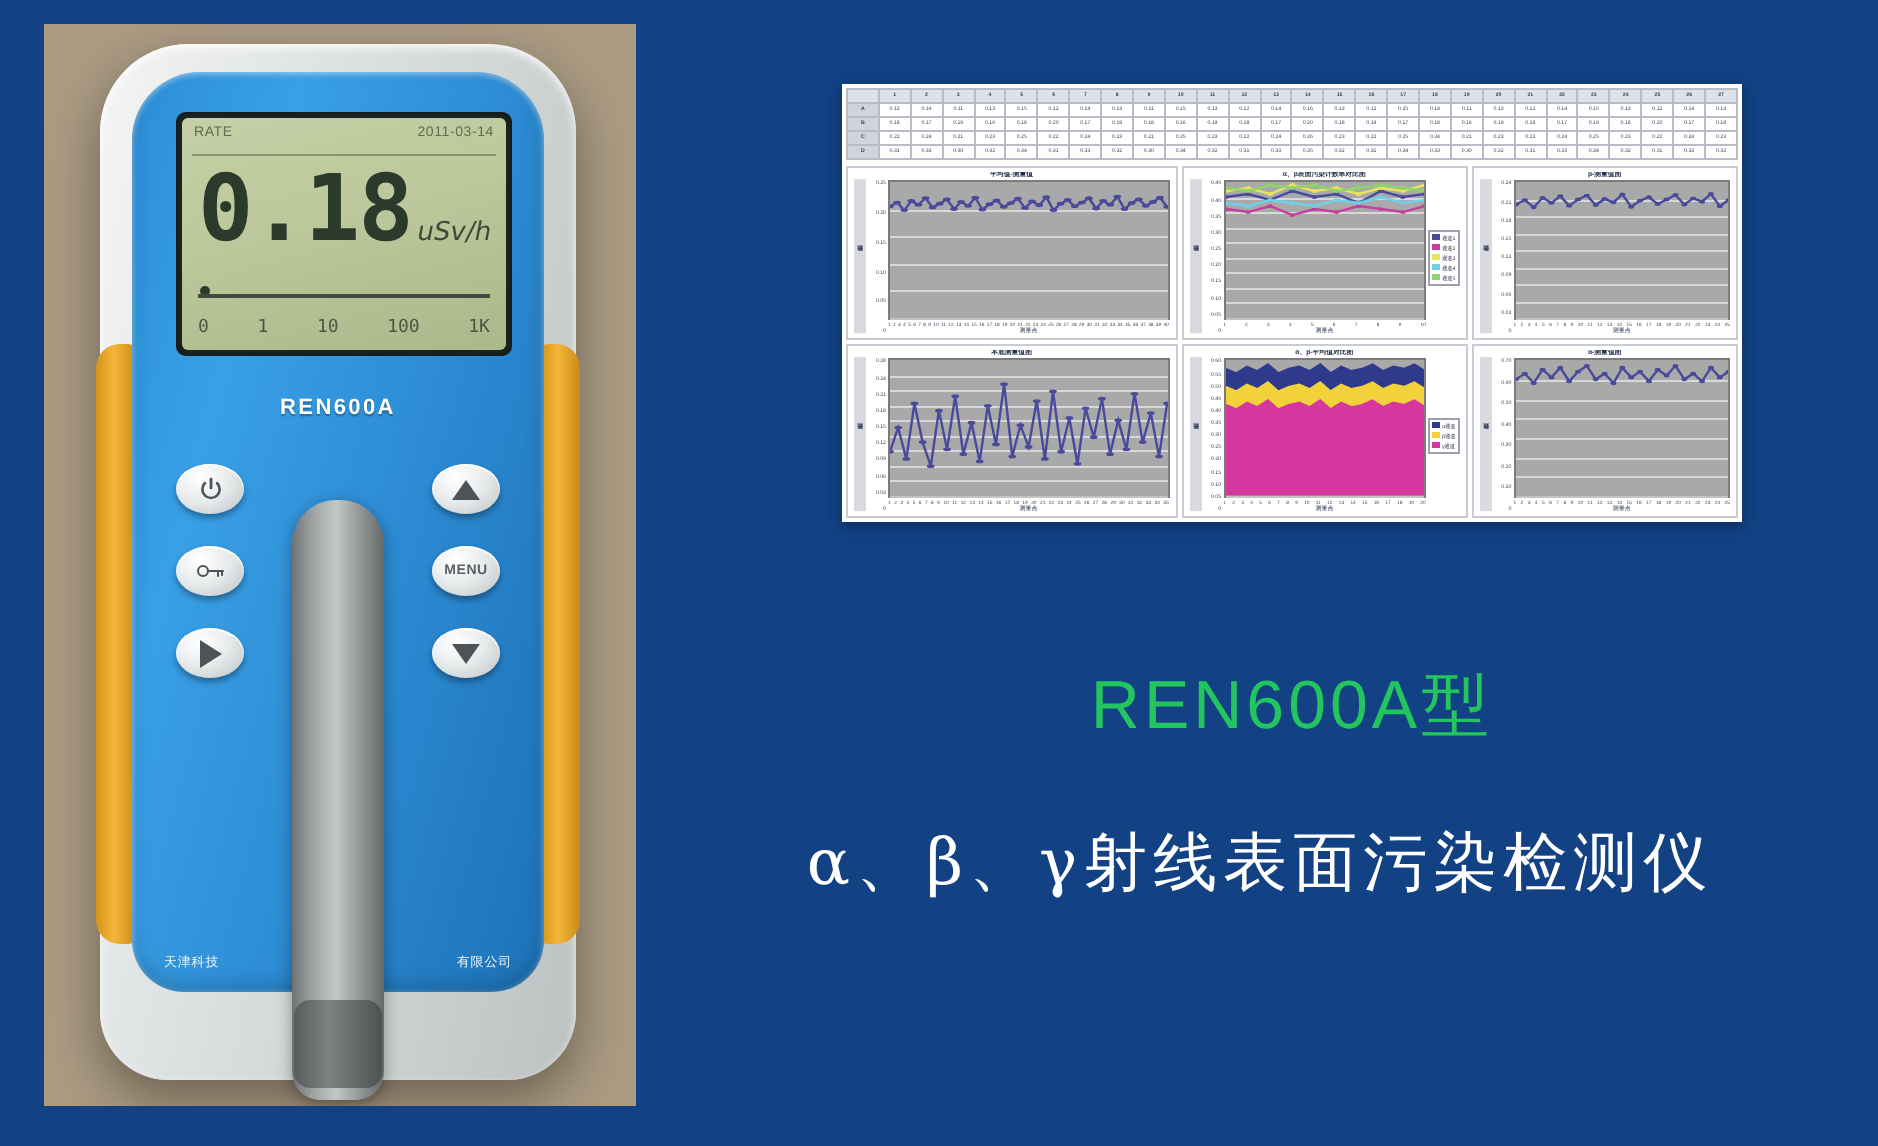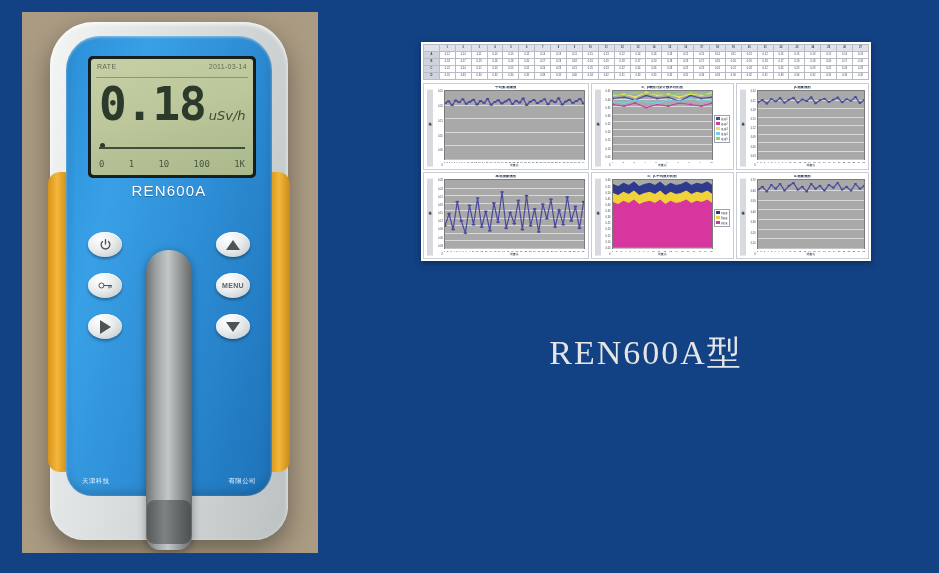"REN600A" .model-name { font-size: 15px -> 11px; font-weight: normal -> bold; margin-top: none -> 16px }
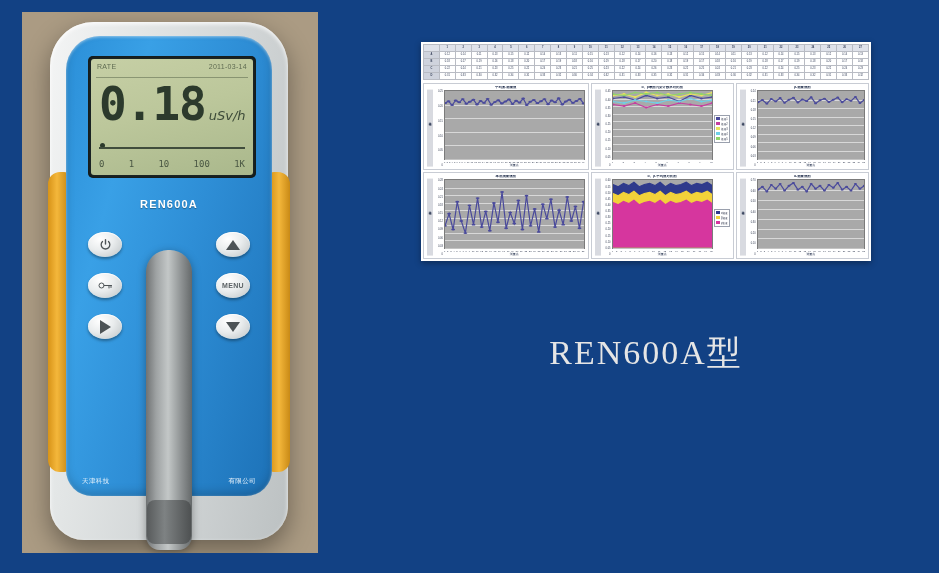"REN600A型" #caption-main { color: #e5e5e5 -> #22c55e; font-family: Liberation Serif, serif -> Liberation Sans, sans-serif }
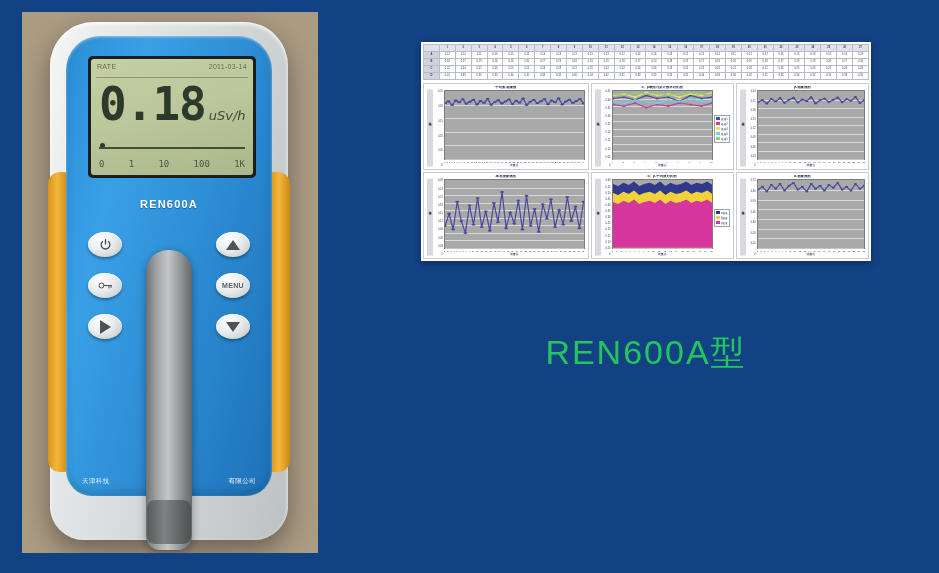"α、β、γ射线表面污染检测仪" div { html: none -> <div>α、β、γ射线表面污染检测仪</div> }
